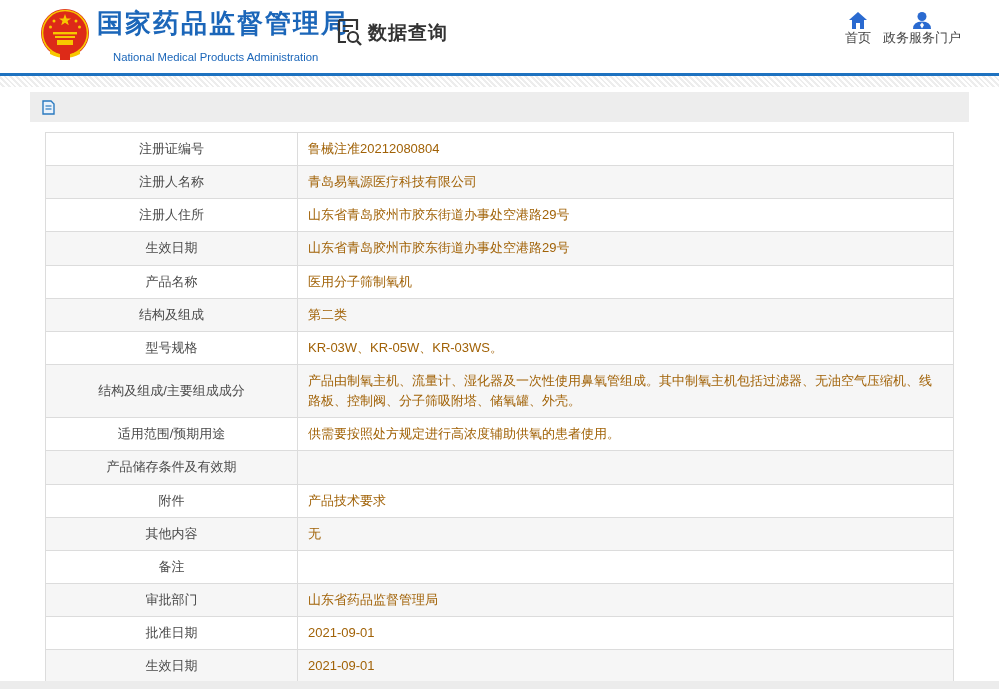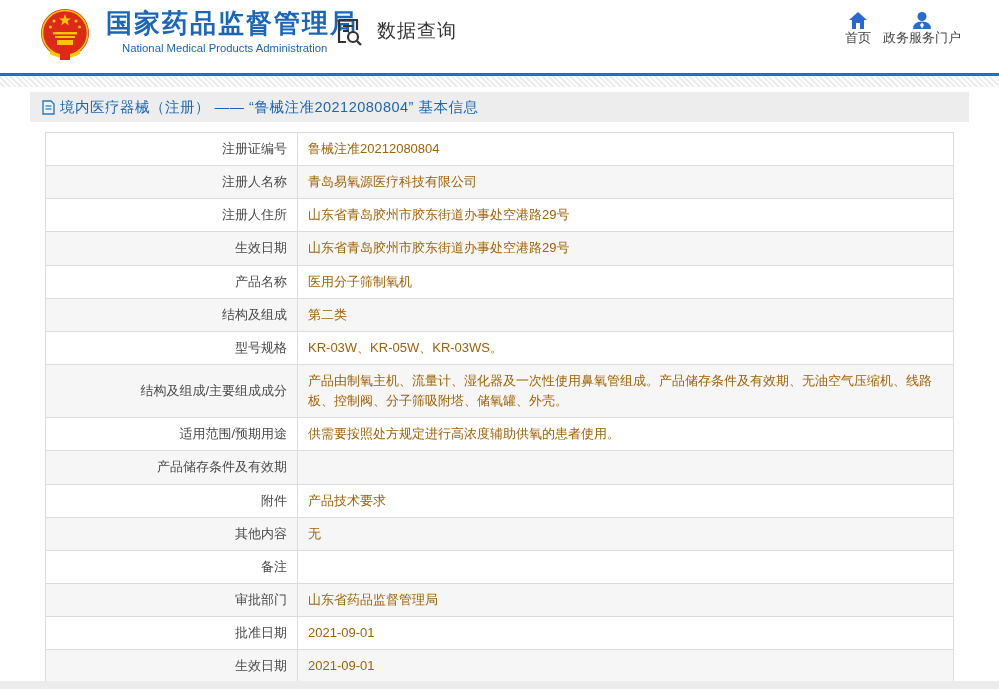"国家药品监督管理局" .org-block { left: 106px -> 97px }
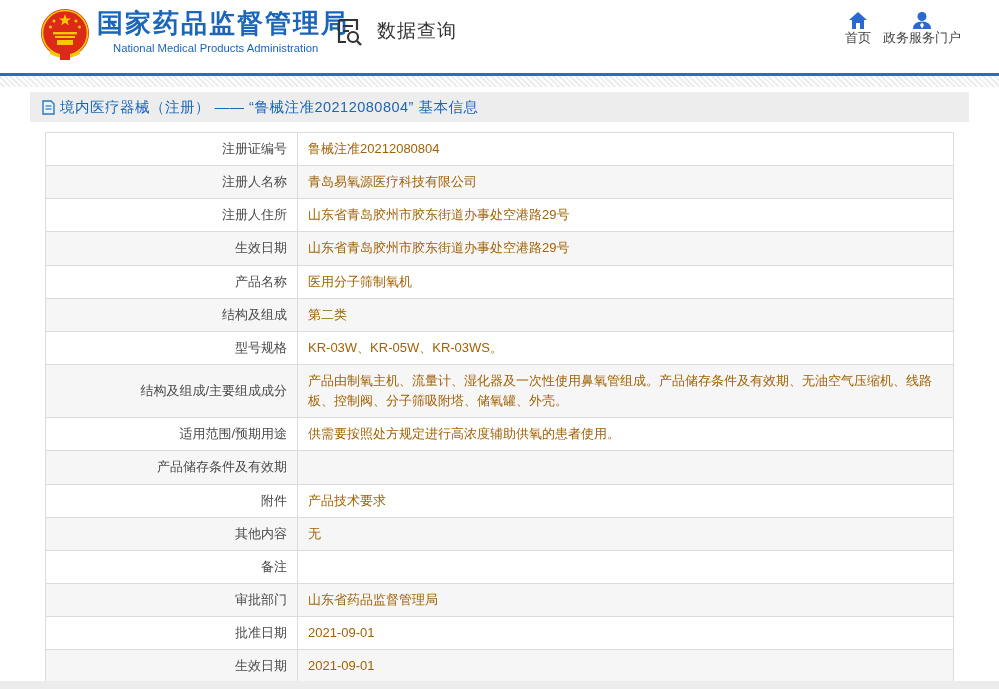"数据查询" .query-block { align-items: flex-start -> flex-end; font-weight: none -> bold; gap: 15px -> 6px }
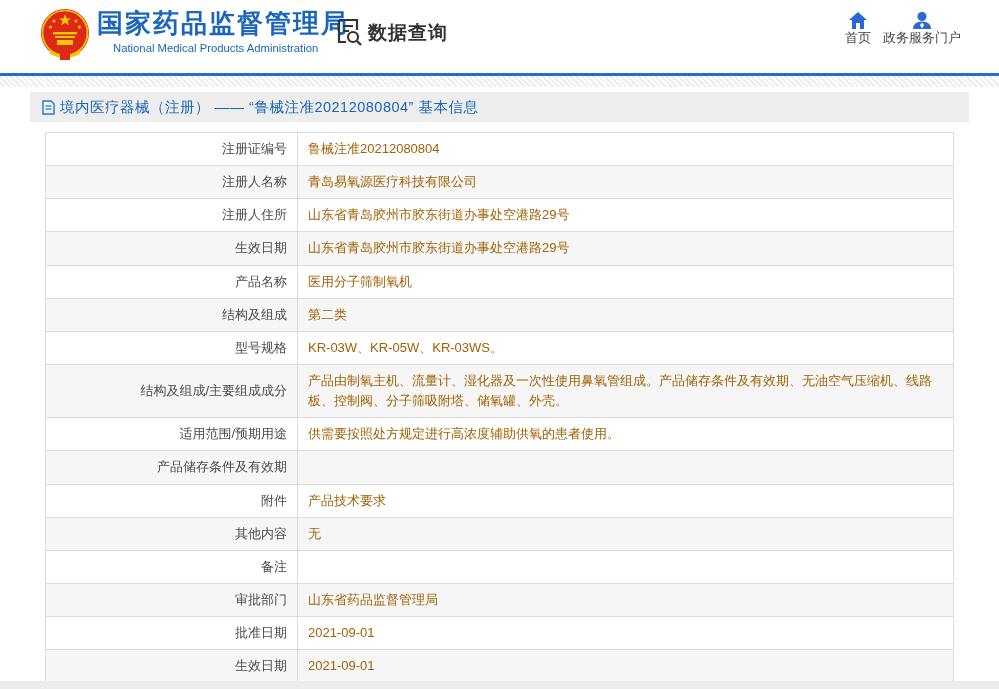"National Medical Products Administration" .org-en { margin-top: 3px -> 12px }
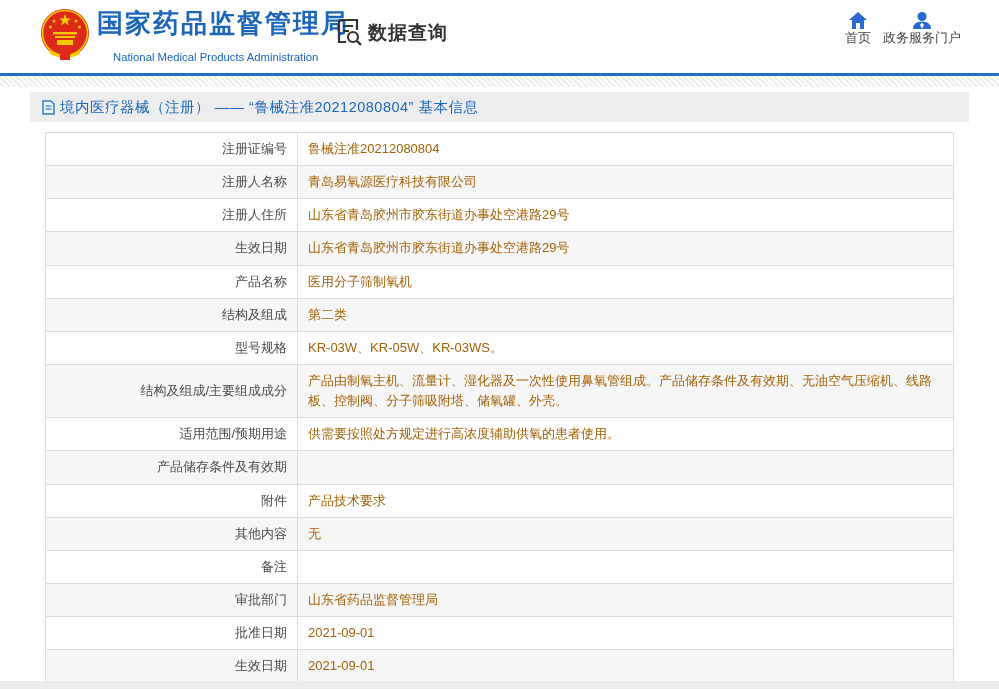"境内医疗器械（注册） —— “鲁械注准20212080804” 基本信息" span.title-text { html: <span>境内医疗器械（注册） —— “鲁械注准20212080804” 基本信息</span> -> none }
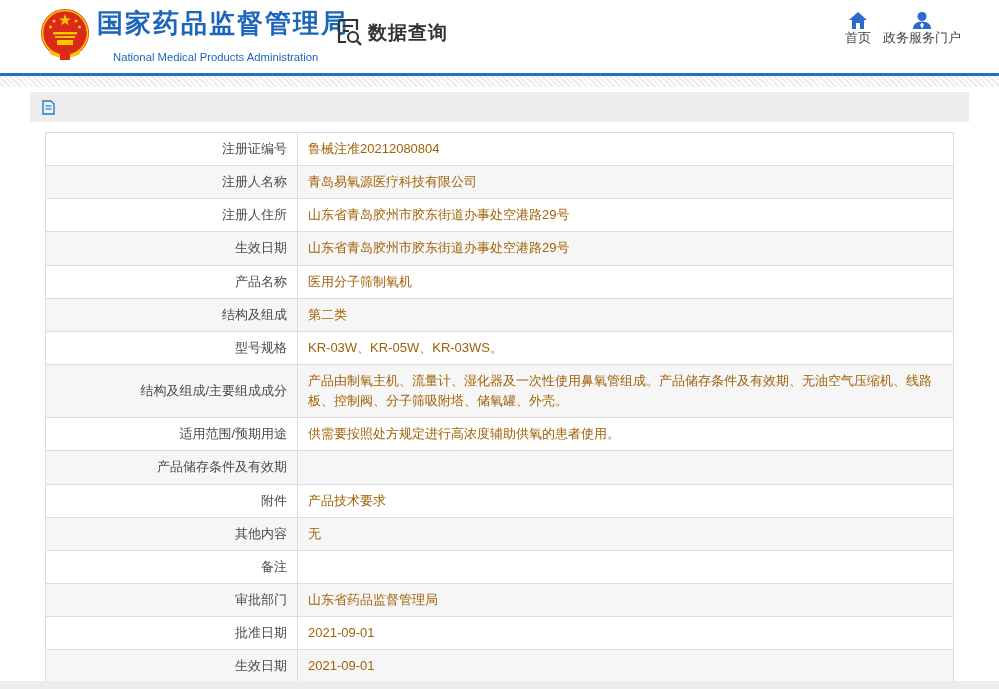"注册证编号" .info-table td.col-label { text-align: right -> center }
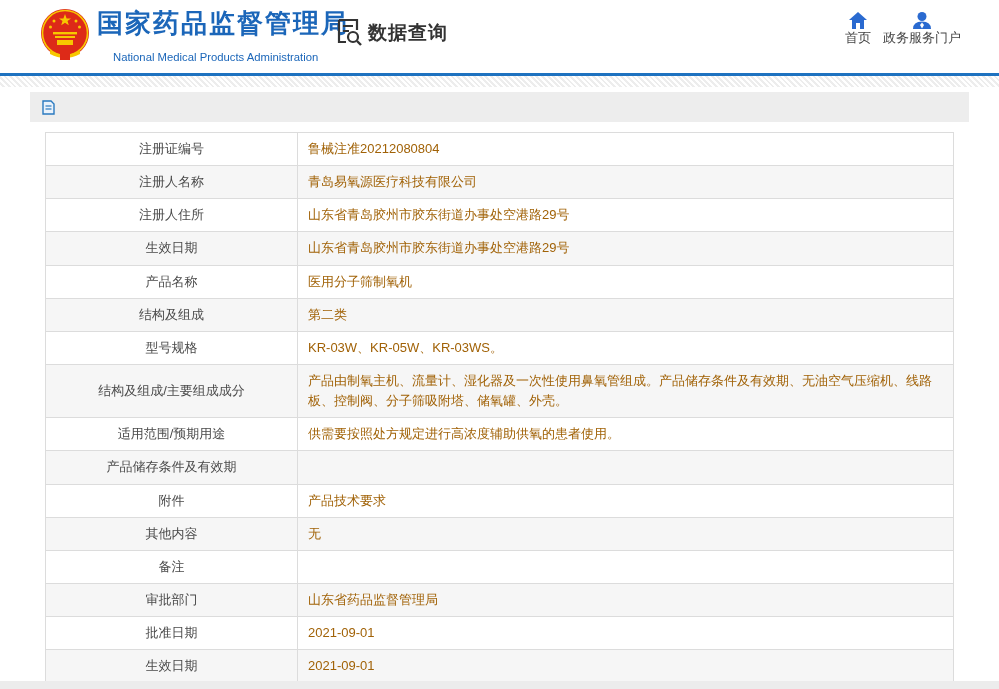"产品由制氧主机、流量计、湿化器及一次性使用鼻氧管组成。产品储存条件及有效期、无油" td.col-value { text: 产品储存条件及有效期 -> 其中制氧主机包括过滤器 }
